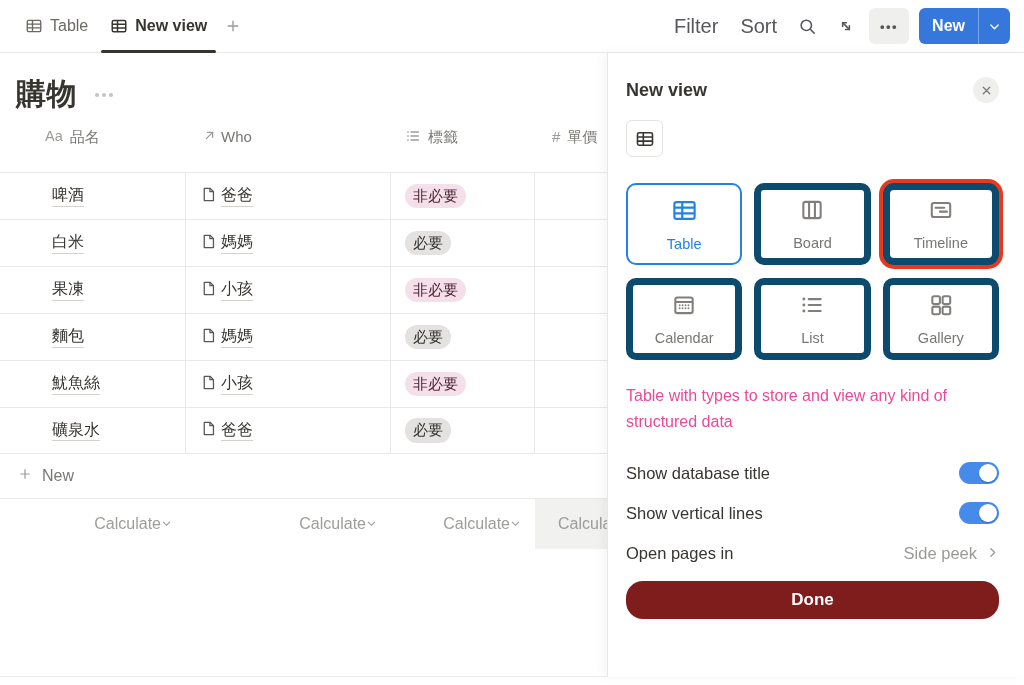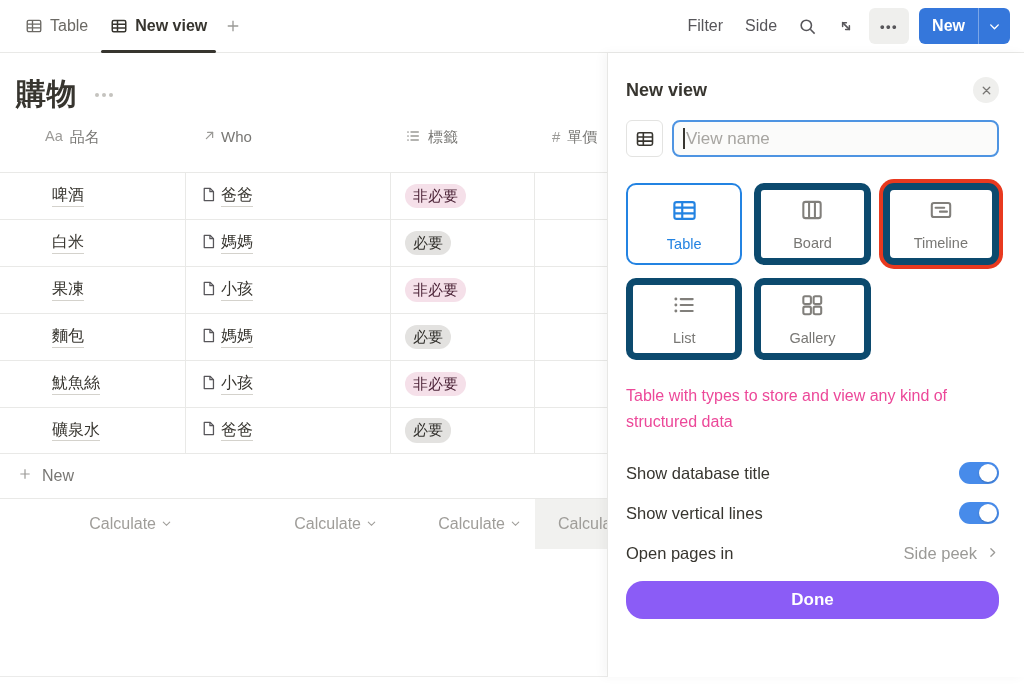"Filter" .tb-action { font-size: 16px -> 20px }
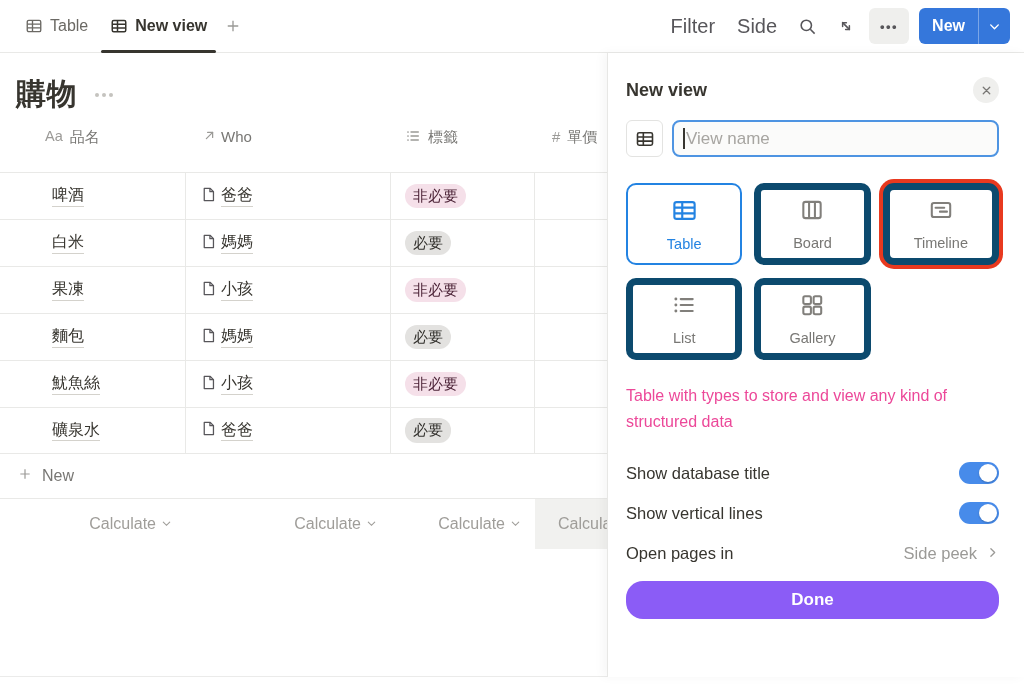"Side" div.tb-action { text: Side -> Sort }
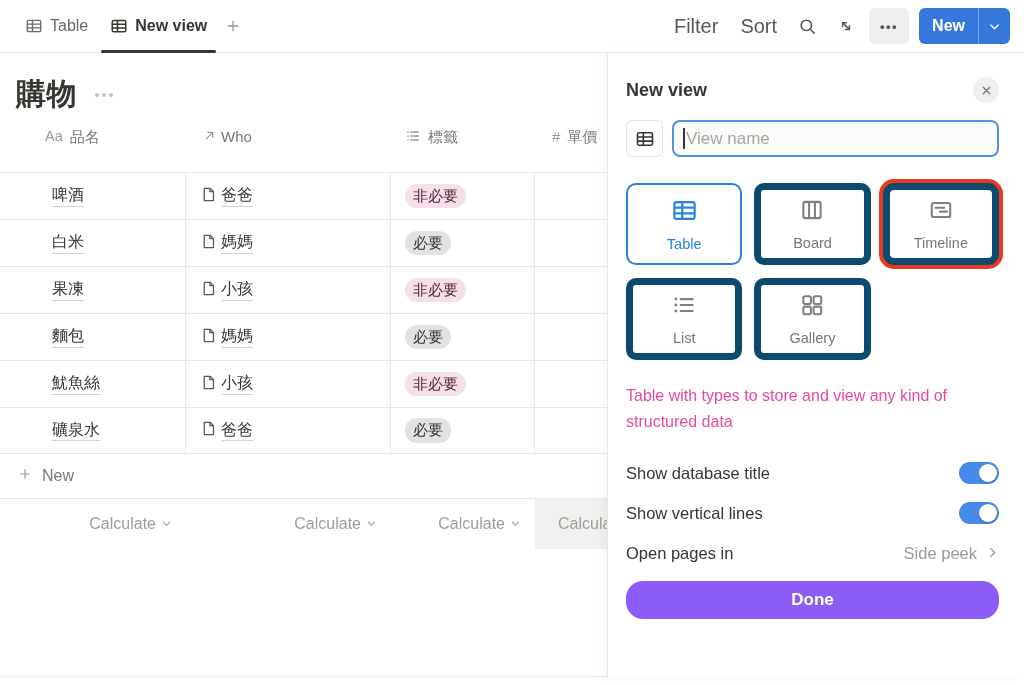"View name" div.name-input-wrap { html: <div> <input> <div></div> </div> -> none }
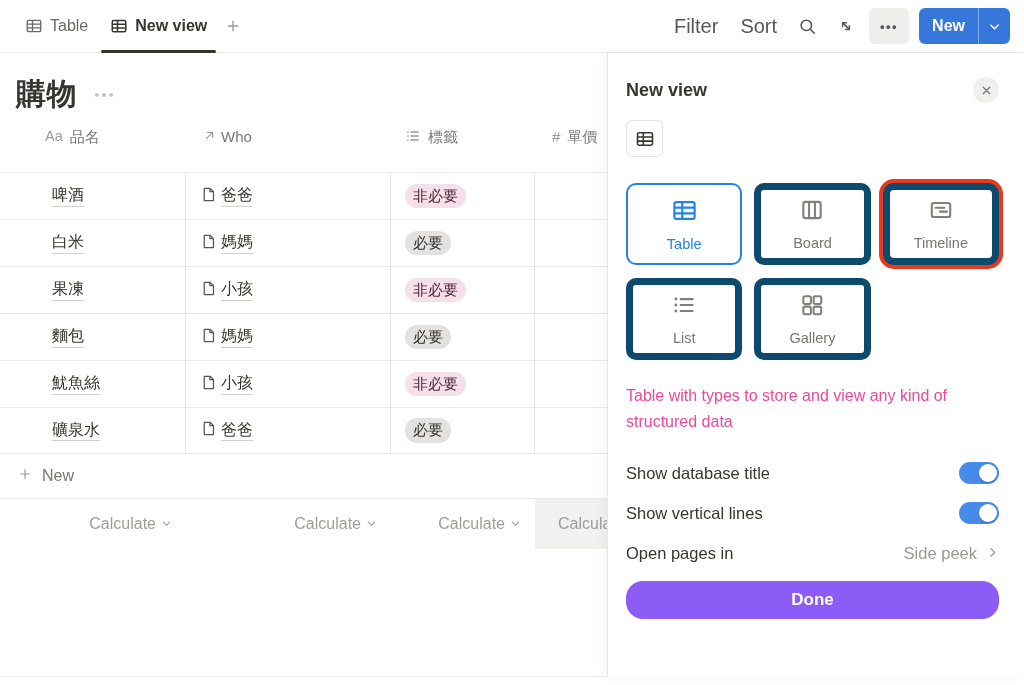"Calendar" div.card { html: none -> <div> <span> <svg> <rect></rect> <path></path> <g> <circle></circle> <circle></circle> <circle></circle> <circle></circle> <circle></circle> <circle></circle> <circle></circle> <circle></circle> </g> </svg> </span> <span>Calendar</span> </div> }
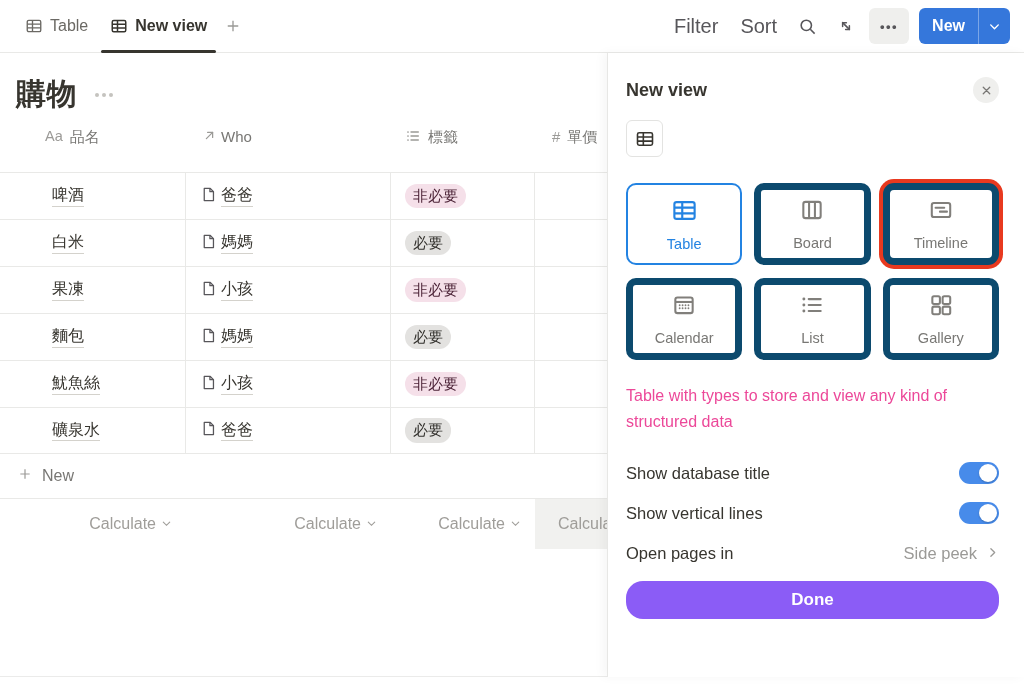"Calculate" .calccell { gap: 5px -> none }
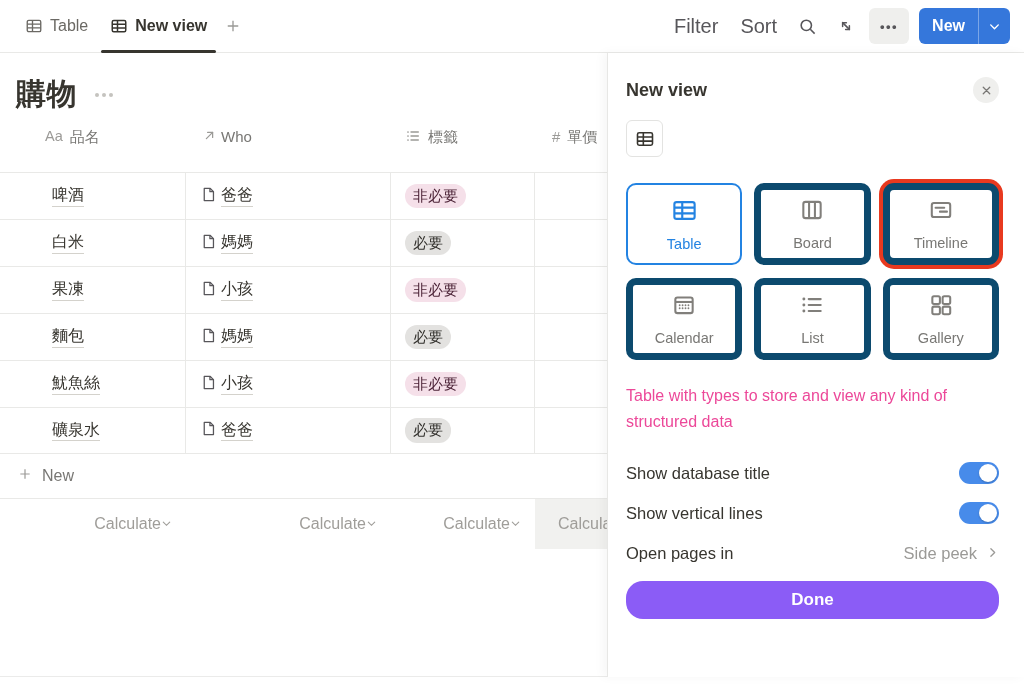"Done" .done-btn { background: #8b5cf6 -> #7f1d1d }
